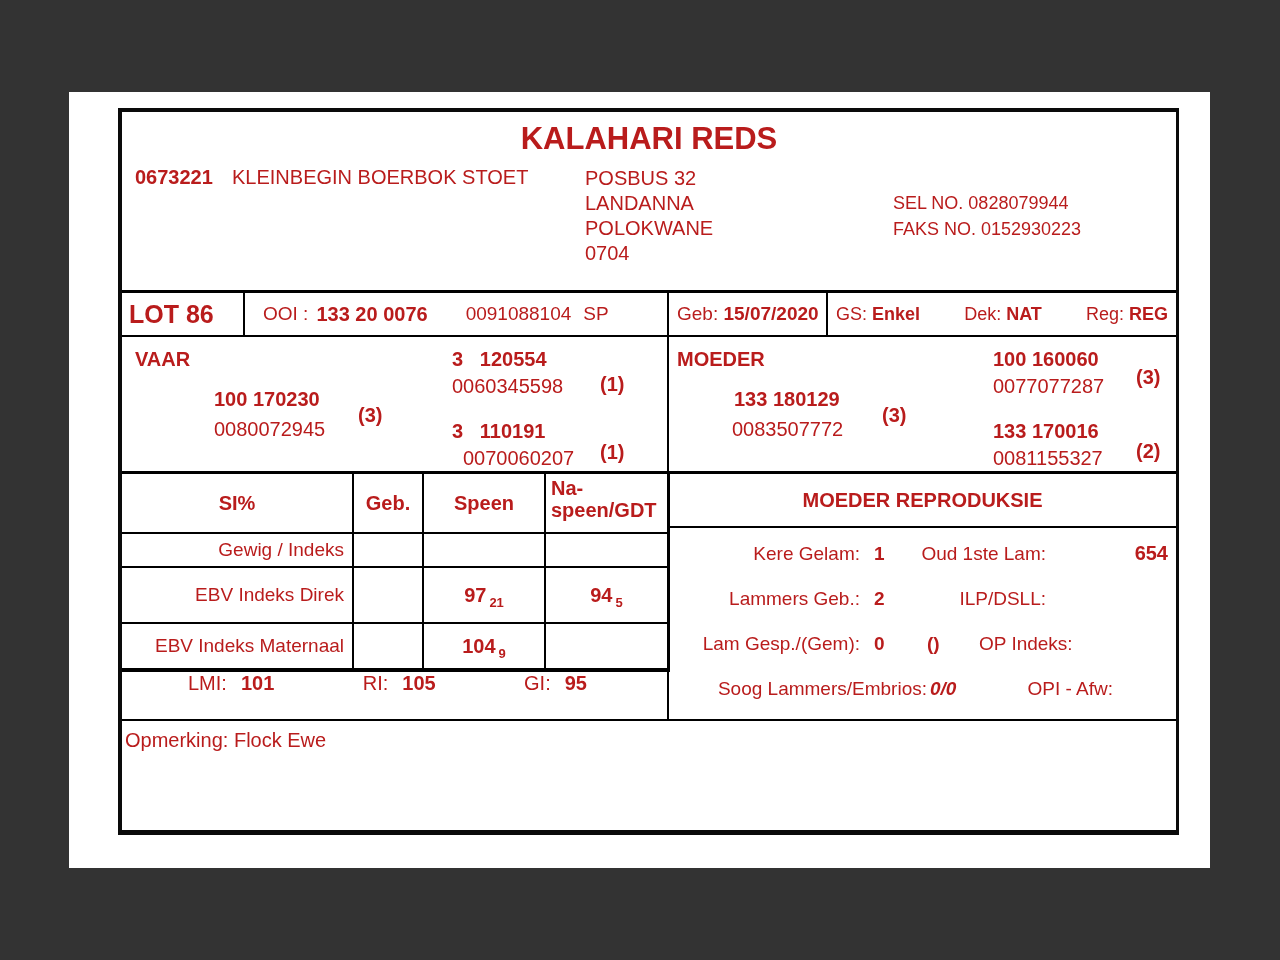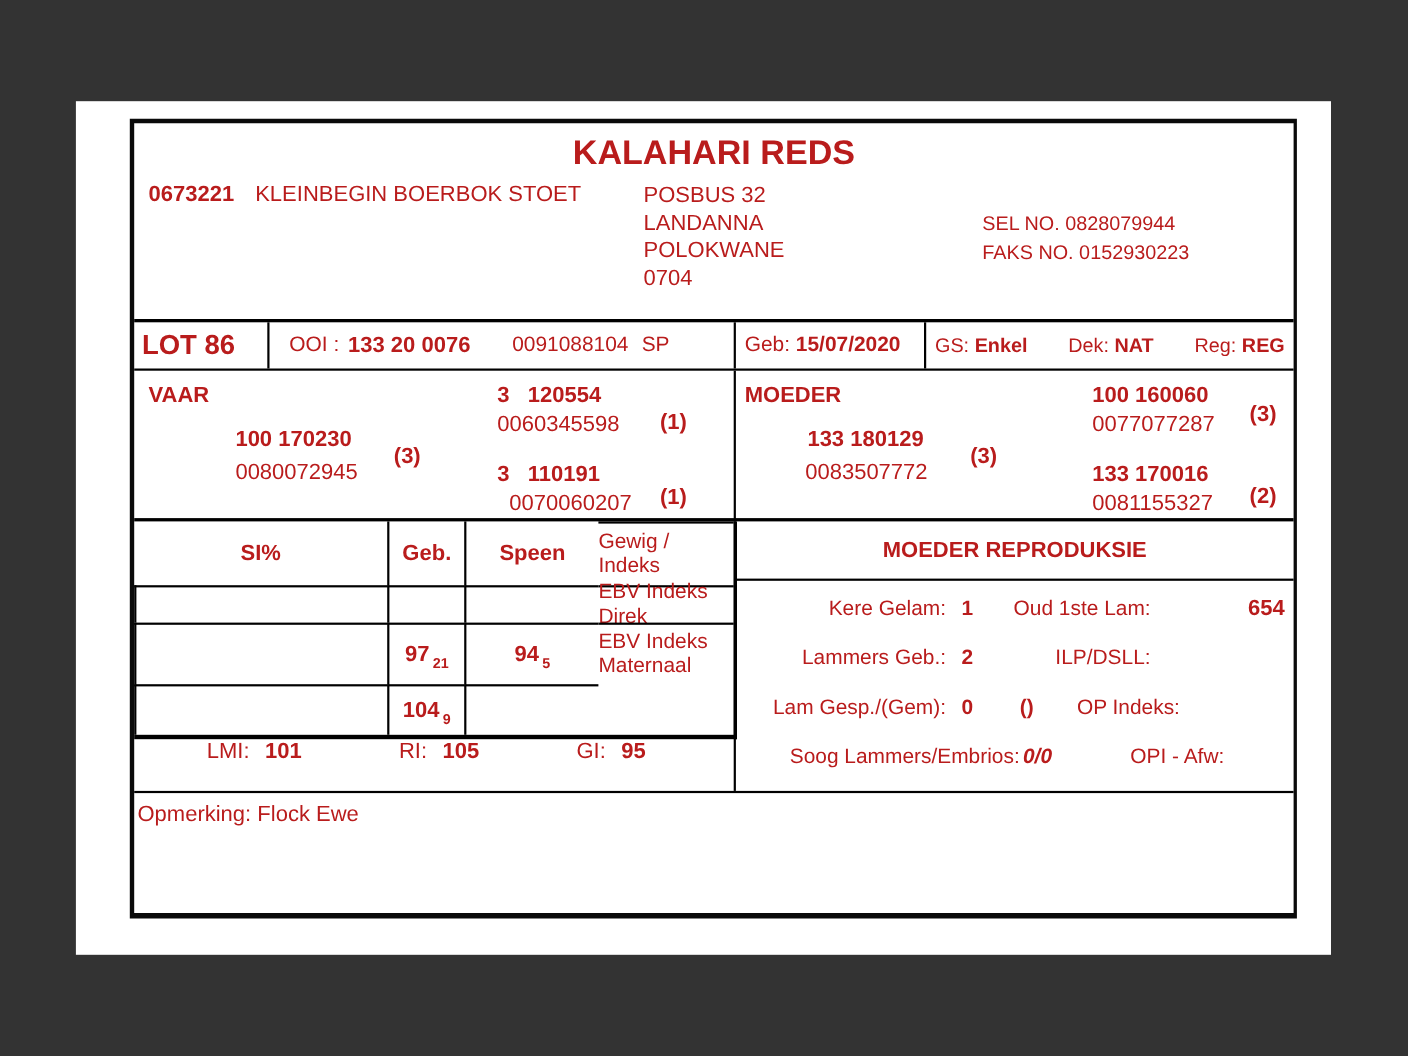"Geb:" .lot-cell-geb { width: 173px -> 159px }
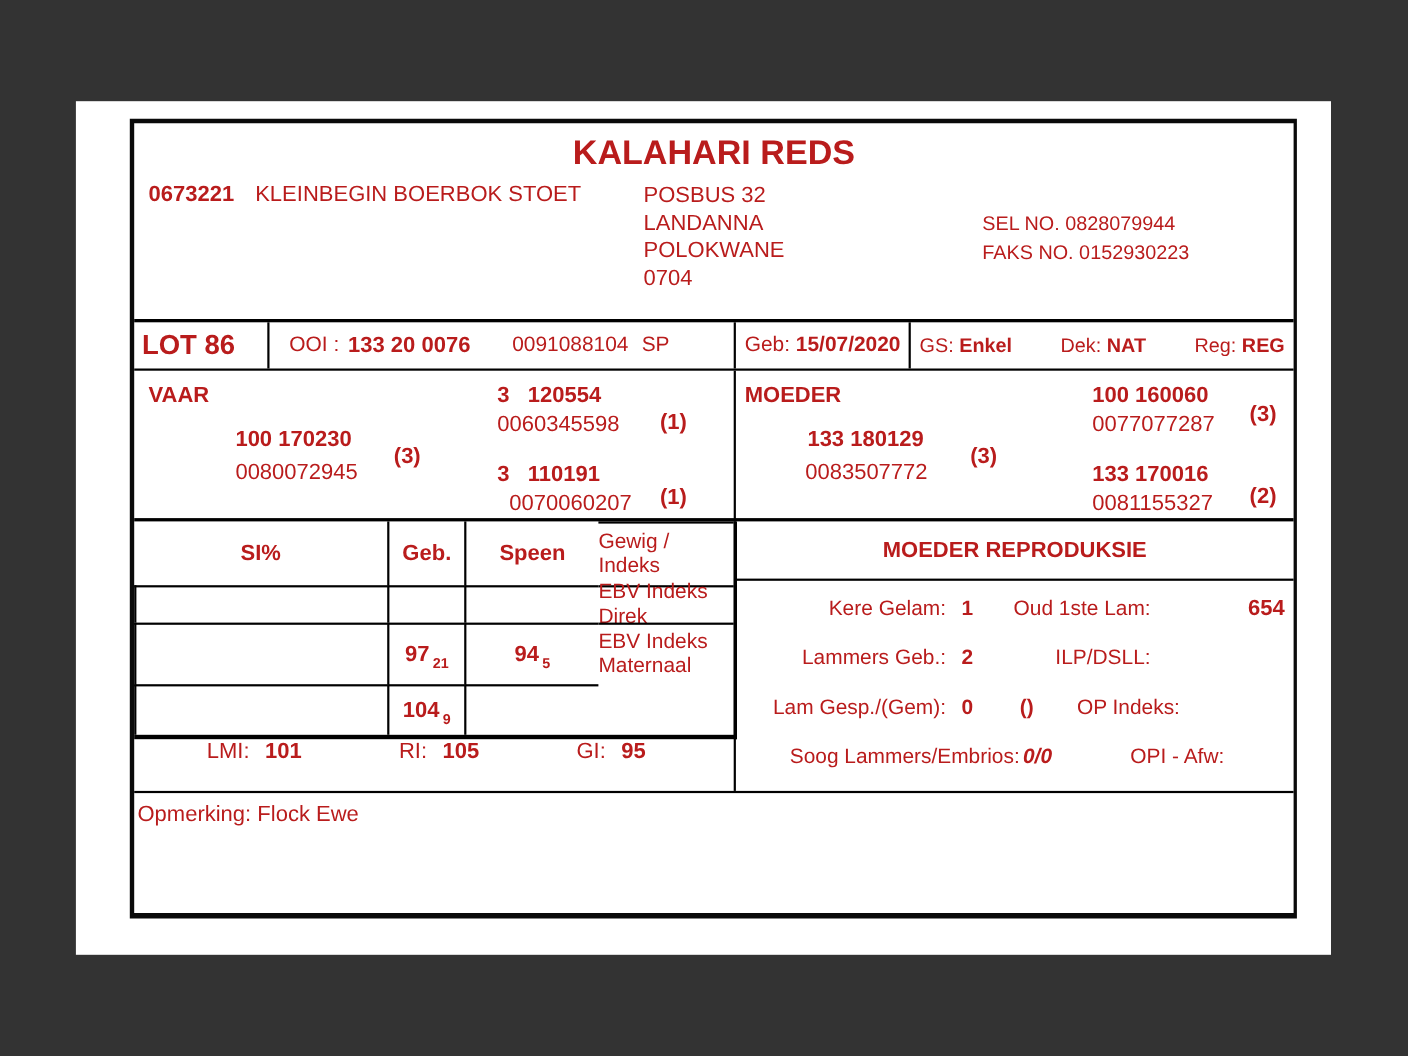"Na-speen/GDT" div.si-cell { html: none -> <div>Na-speen/GDT</div> }
